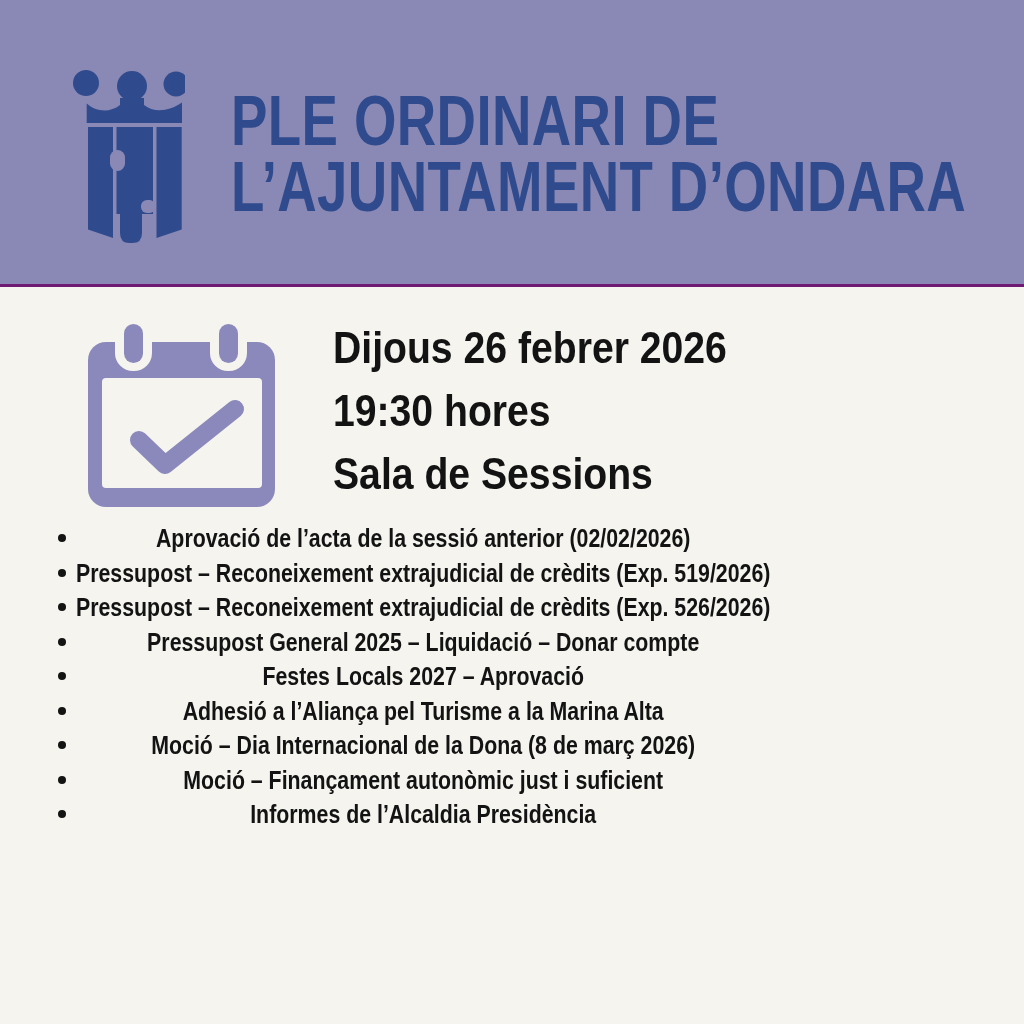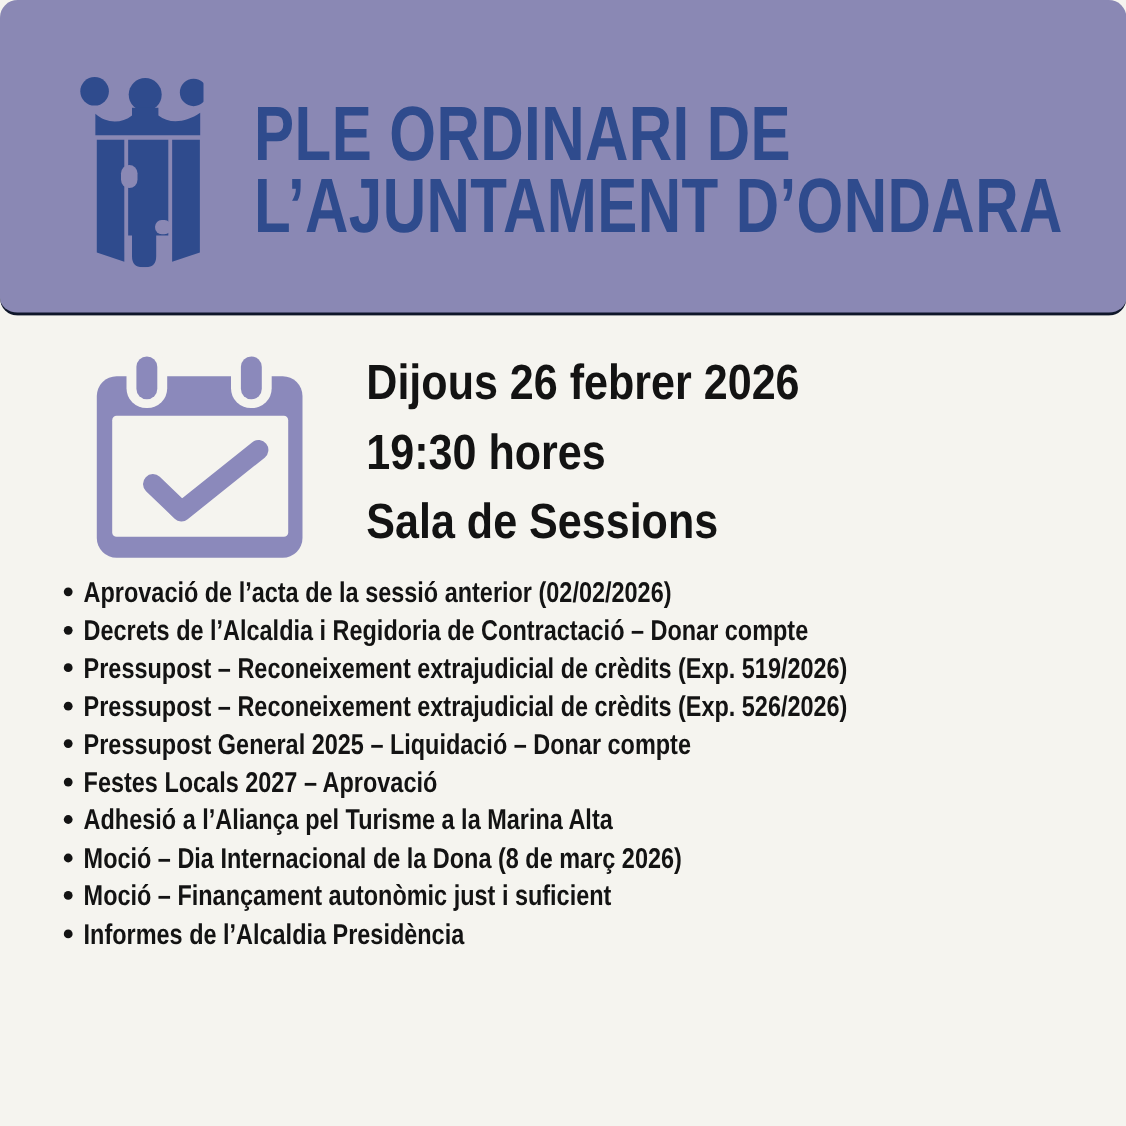"PLE ORDINARI DE" .band { border-bottom: 3px solid #0f172a -> 3px solid #701a75; border-radius: 16px -> none }
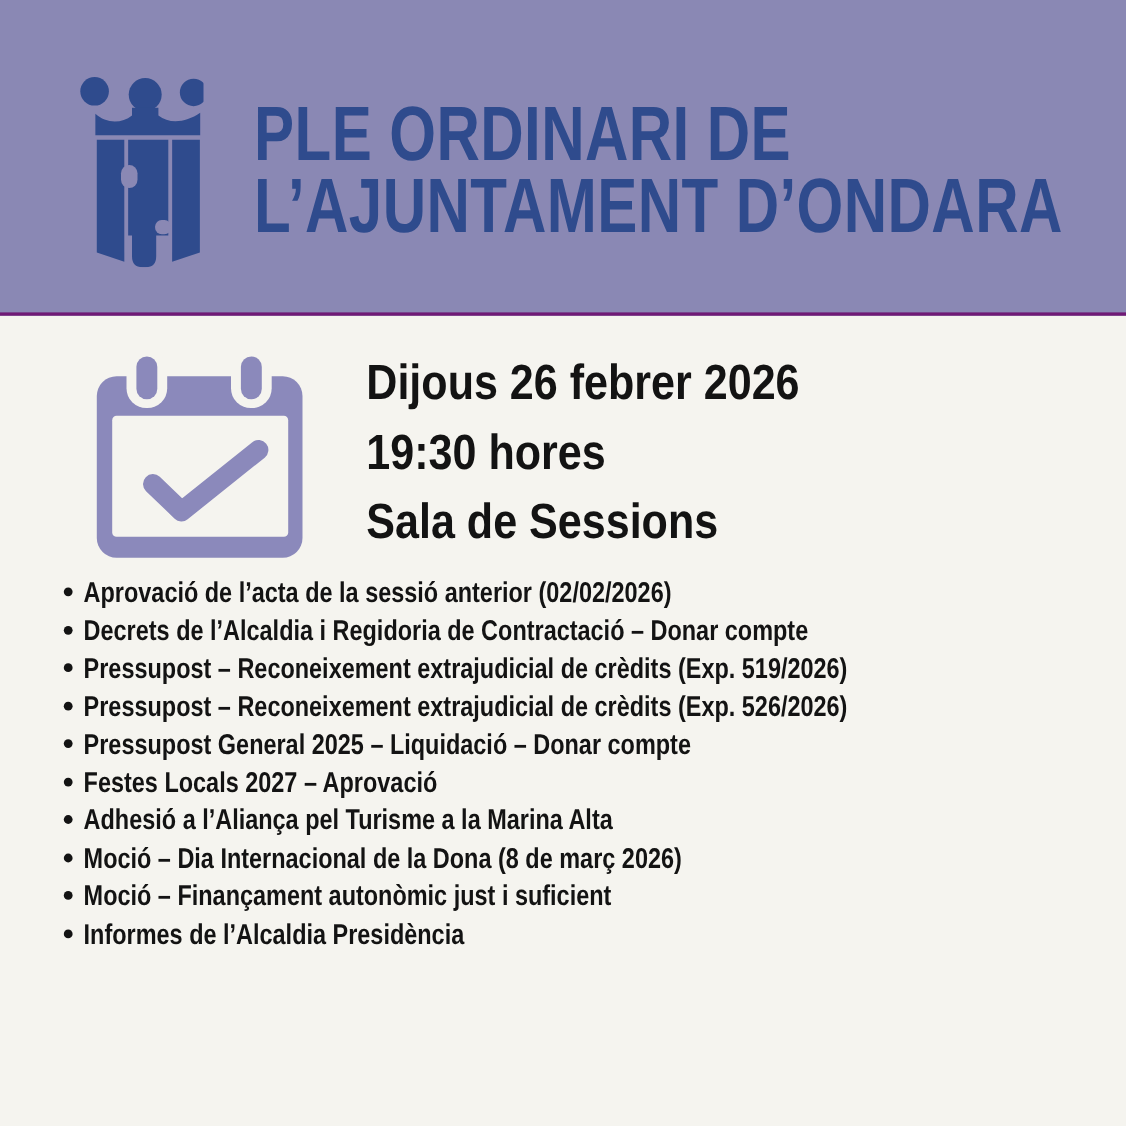"Aprovació de l’acta de la" .agenda { text-align: none -> center }
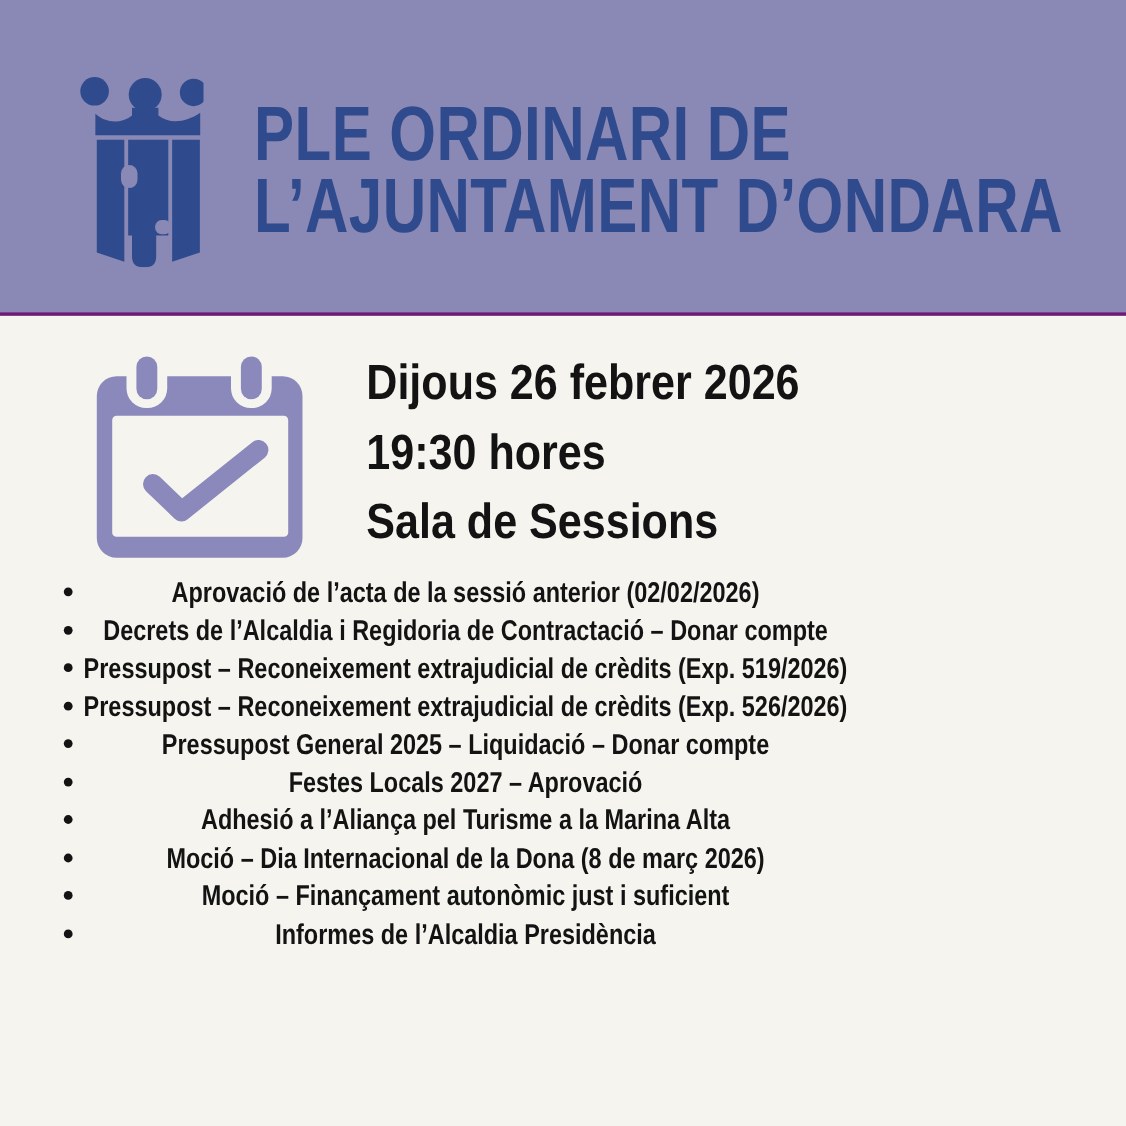"Decrets de l’Alcaldia i Regidoria" li { html: <li> <span>Decrets de l’Alcaldia i Regidoria de Contractació – Donar compte</span> </li> -> none }
